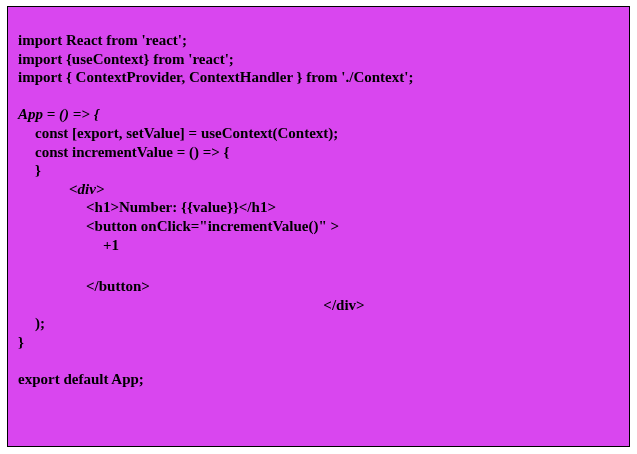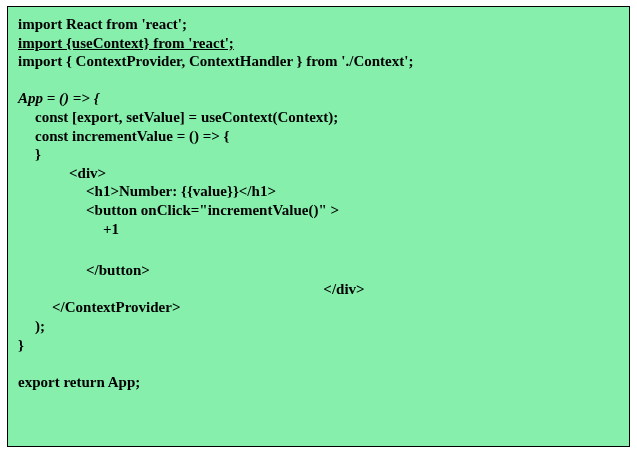"import React from 'react';" .code-box { background: #86efac -> #d946ef; padding: 8px 10px -> 24px 10px }
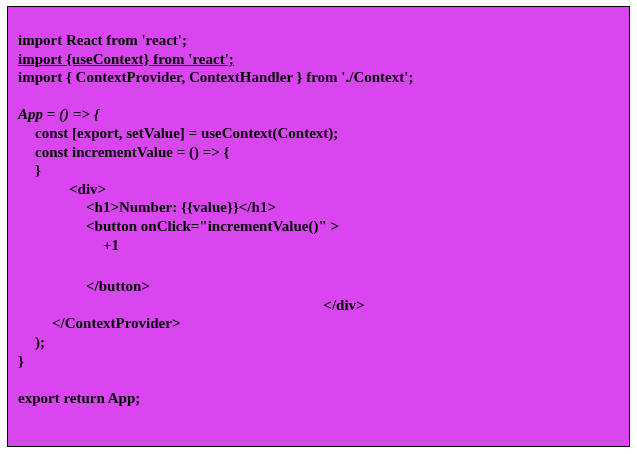"import {useContext} from 'react';" div.code-line { text-decoration: underline -> none }
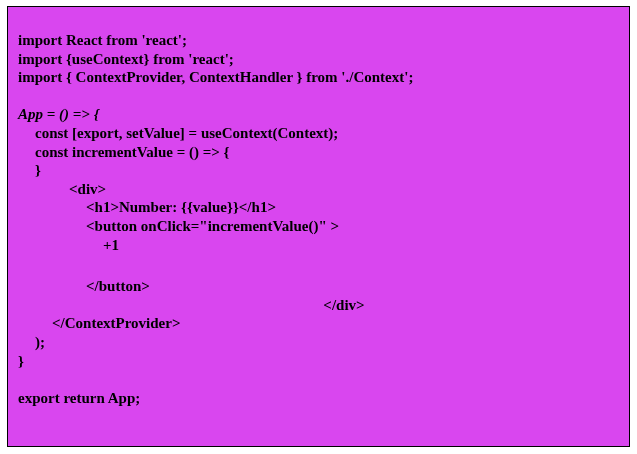"<div>" div.code-line { font-style: none -> italic }
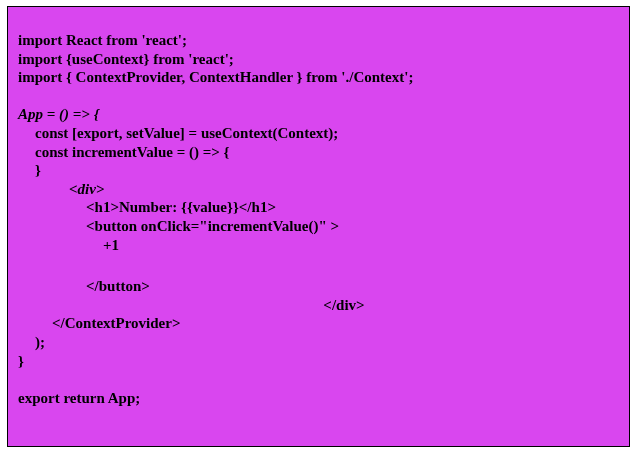"</ContextProvider>" div.code-line { html: <div>&lt;/ContextProvider&gt;</div> -> none }
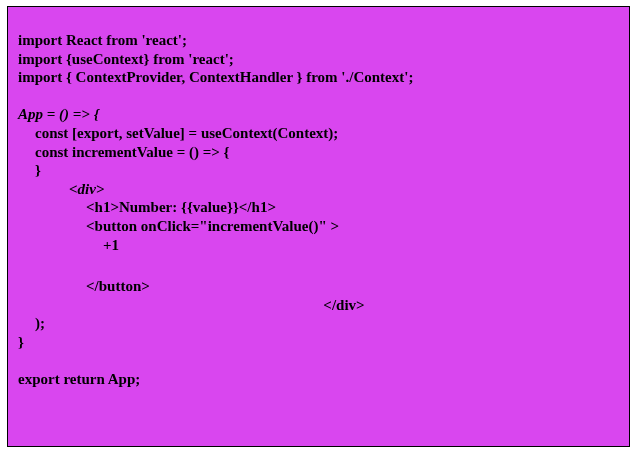"export return App;" div.code-line { text: return -> default }
